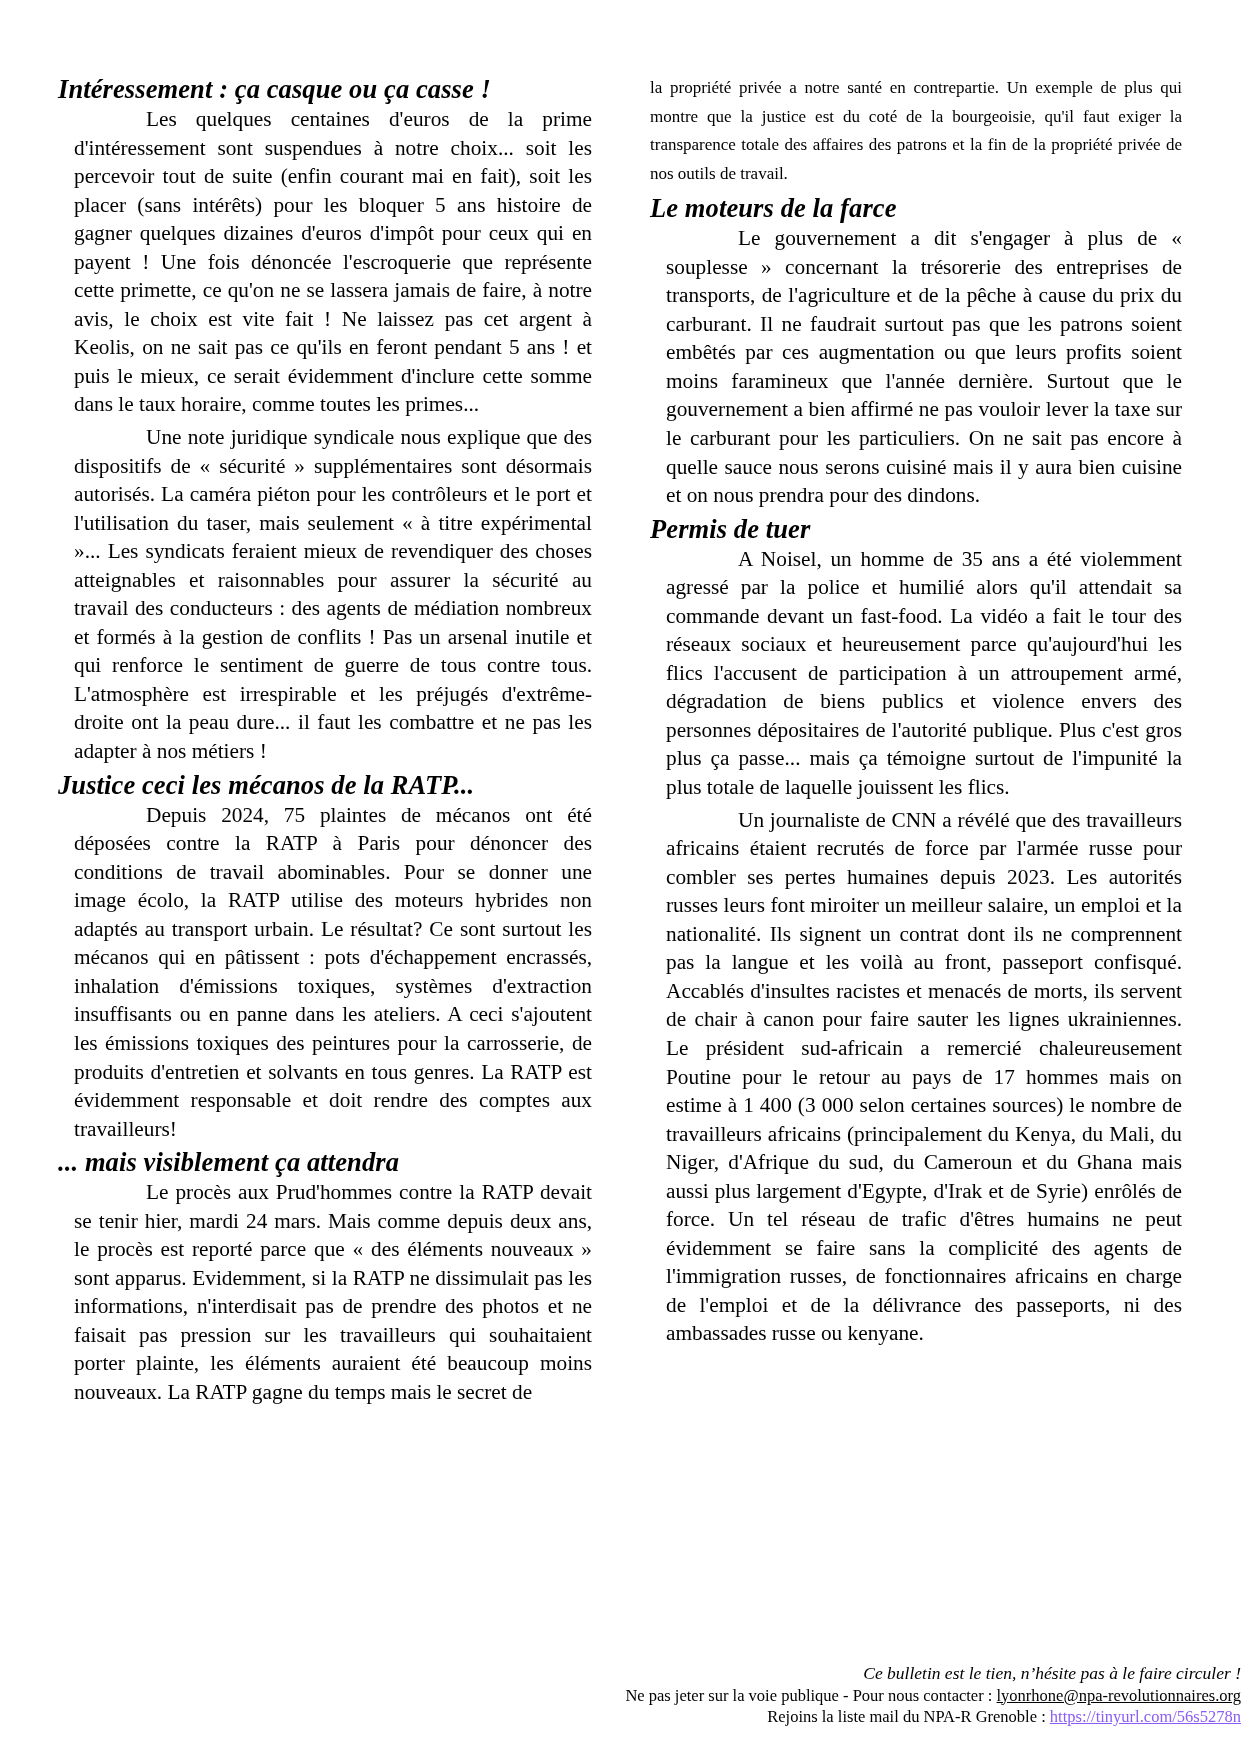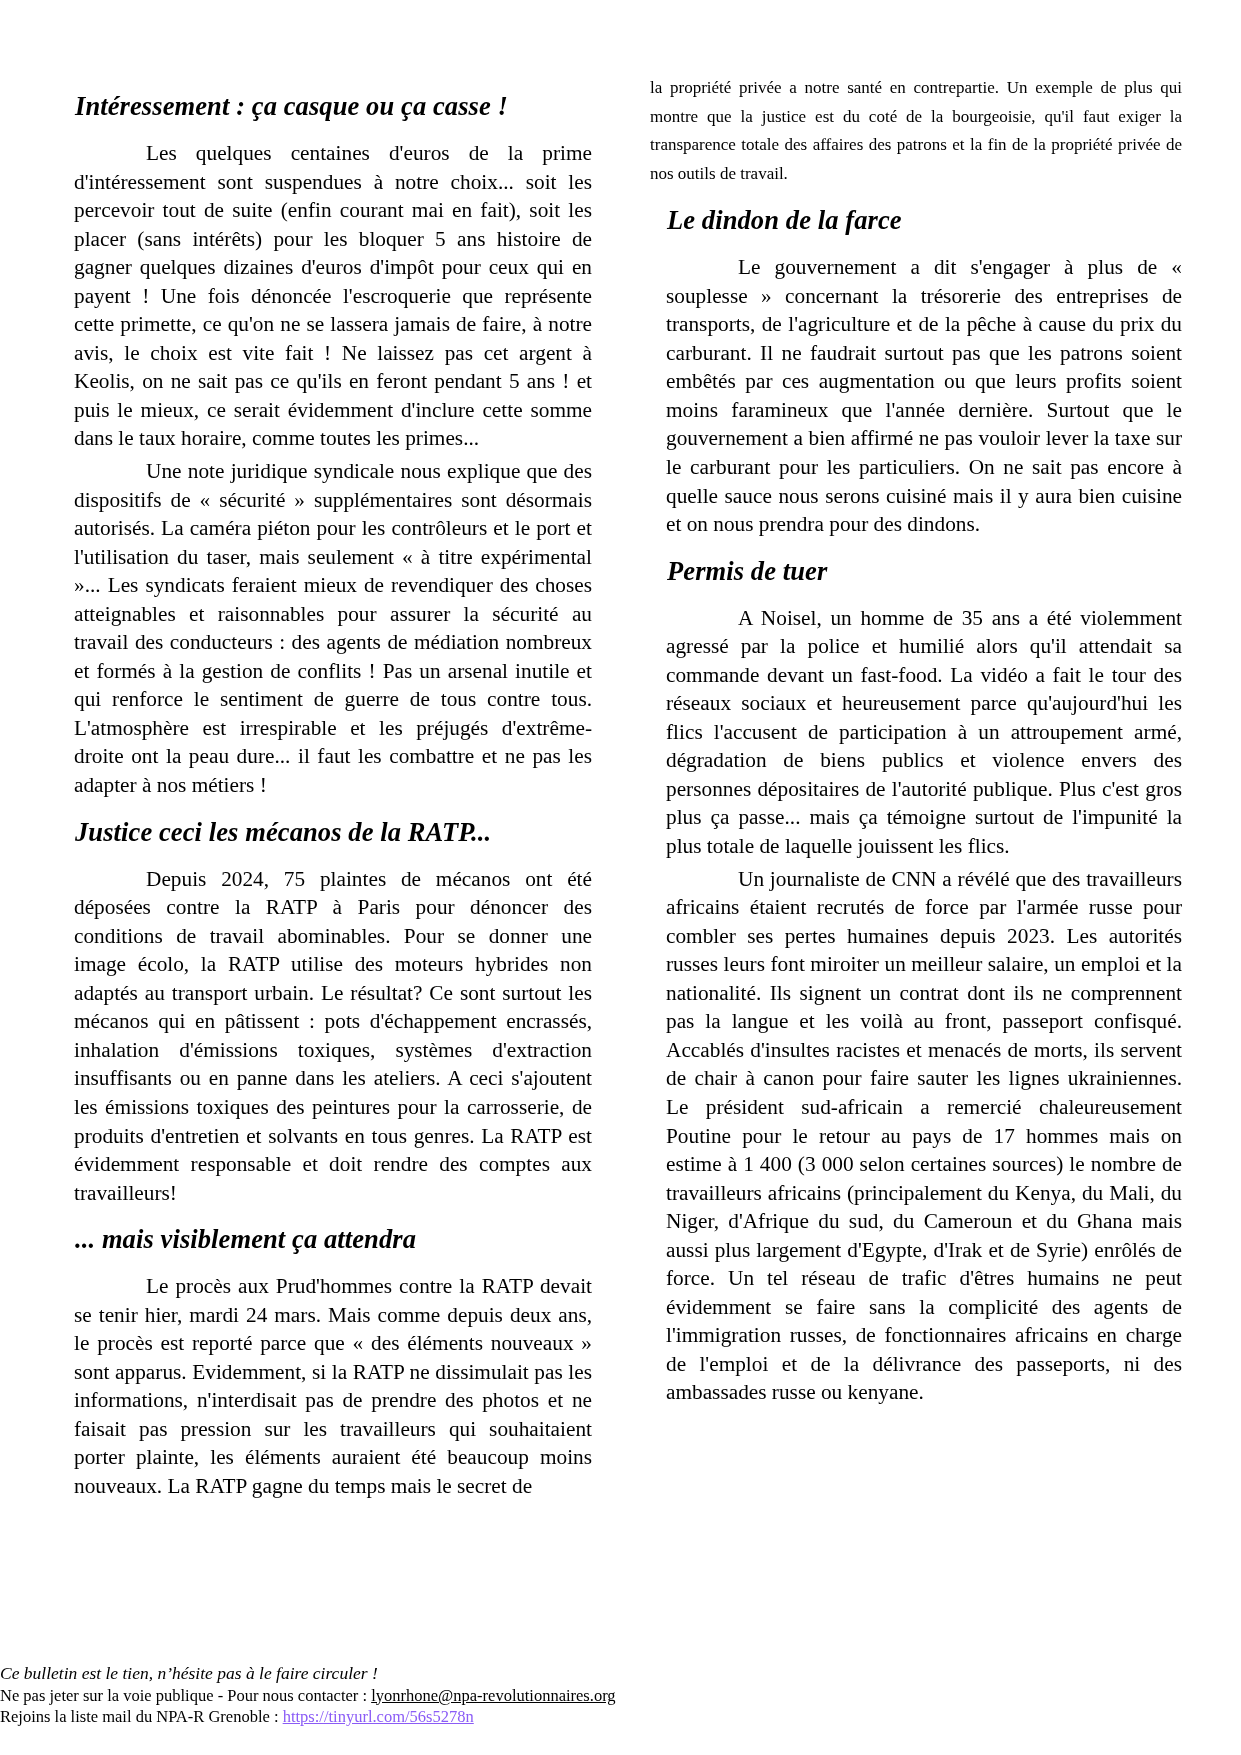"Intéressement : ça casque ou" h2.heading { margin: 17px -> 0 }
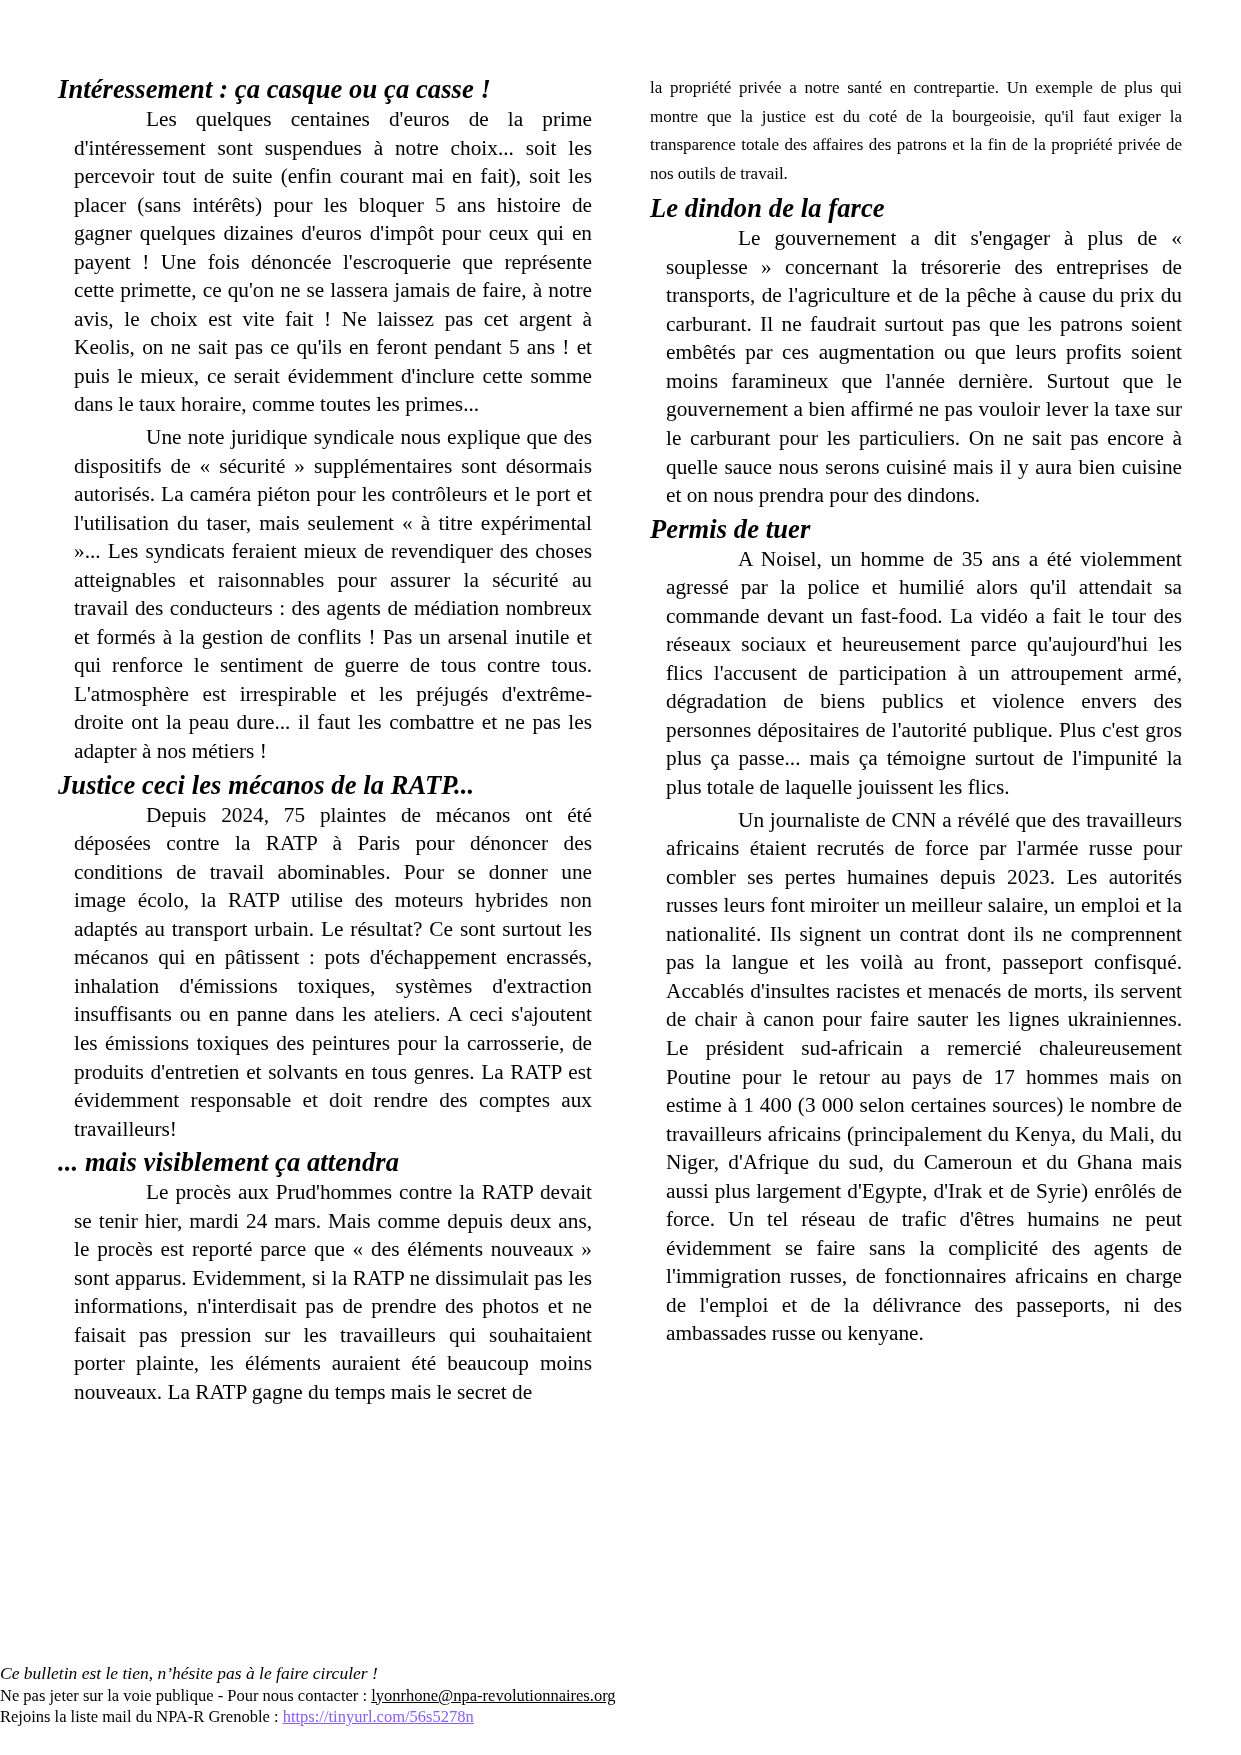"Le dindon de la farce" h2.heading { text: dindon -> moteurs }
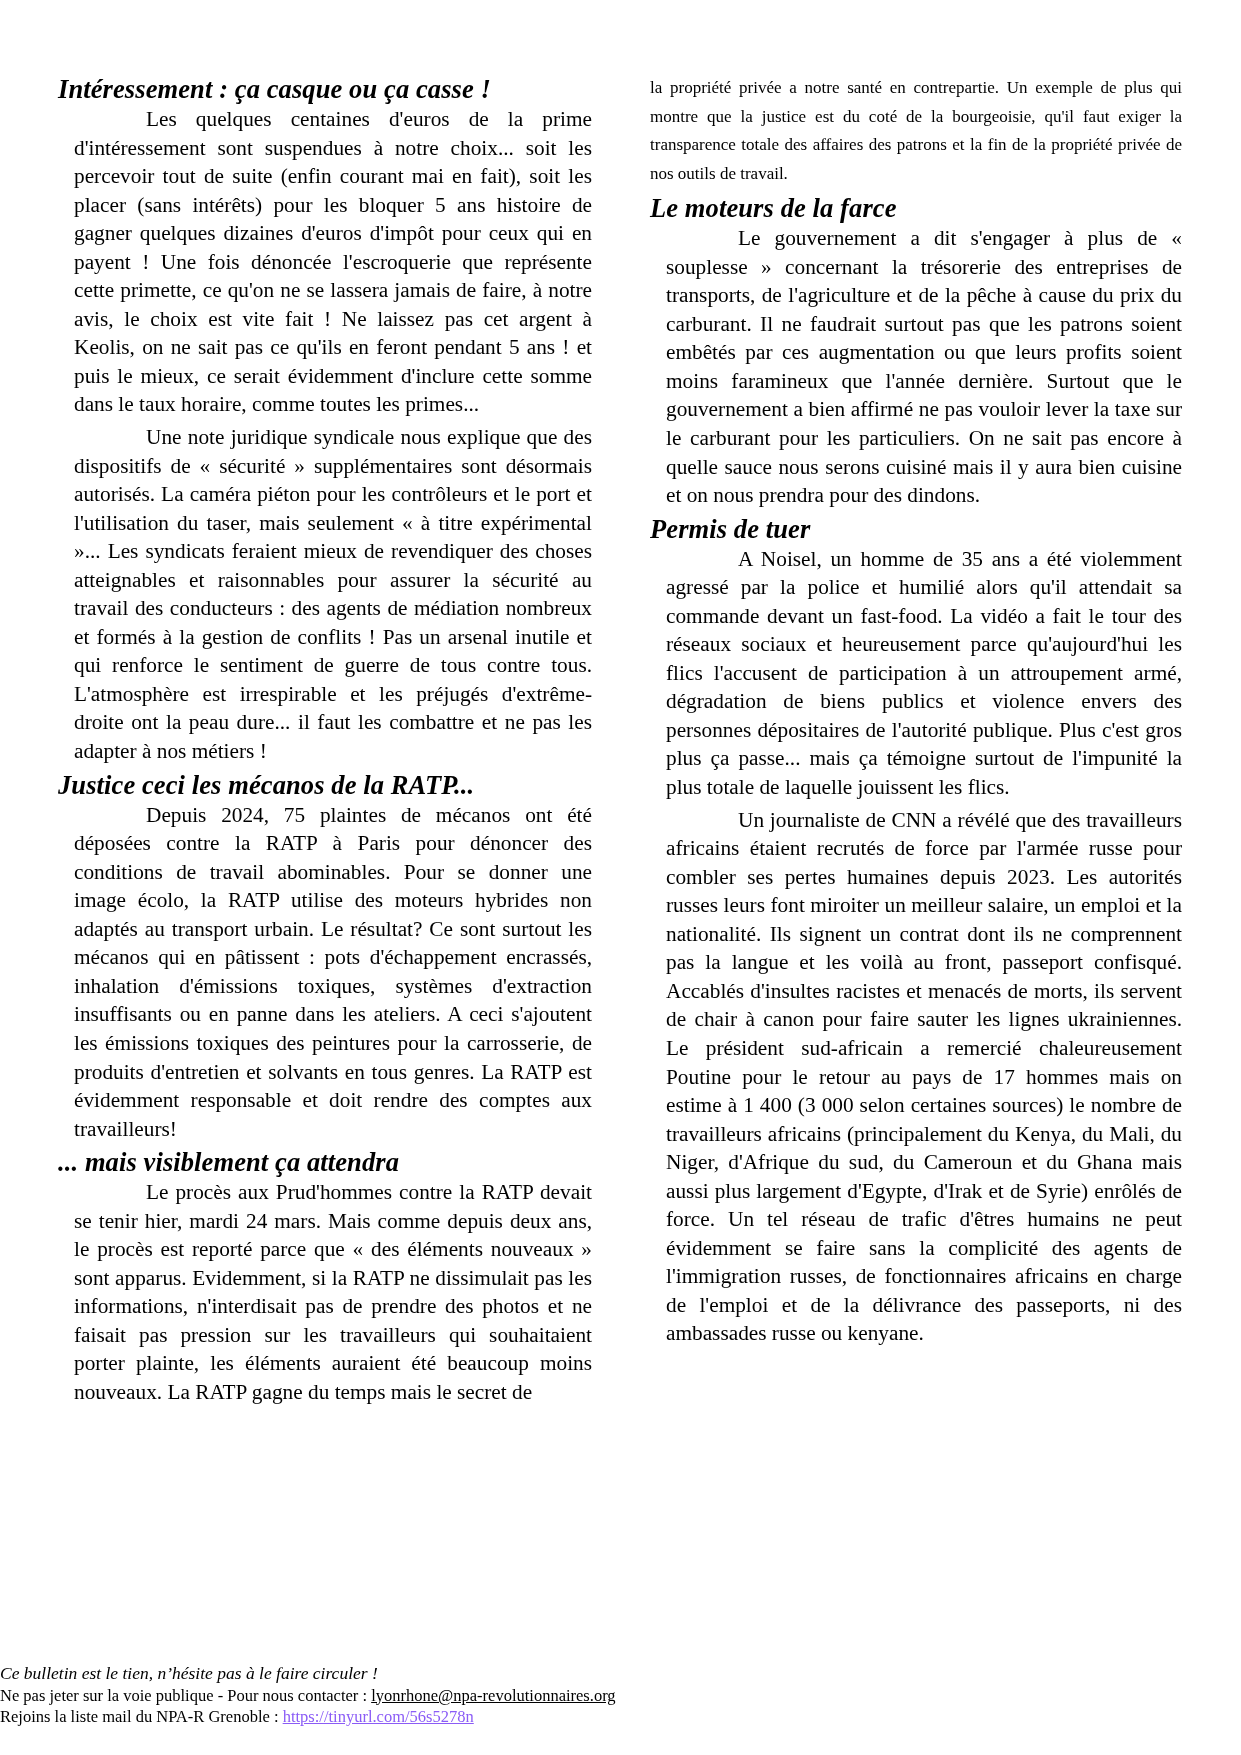"Ce bulletin est le tien," .footer { text-align: left -> right }
